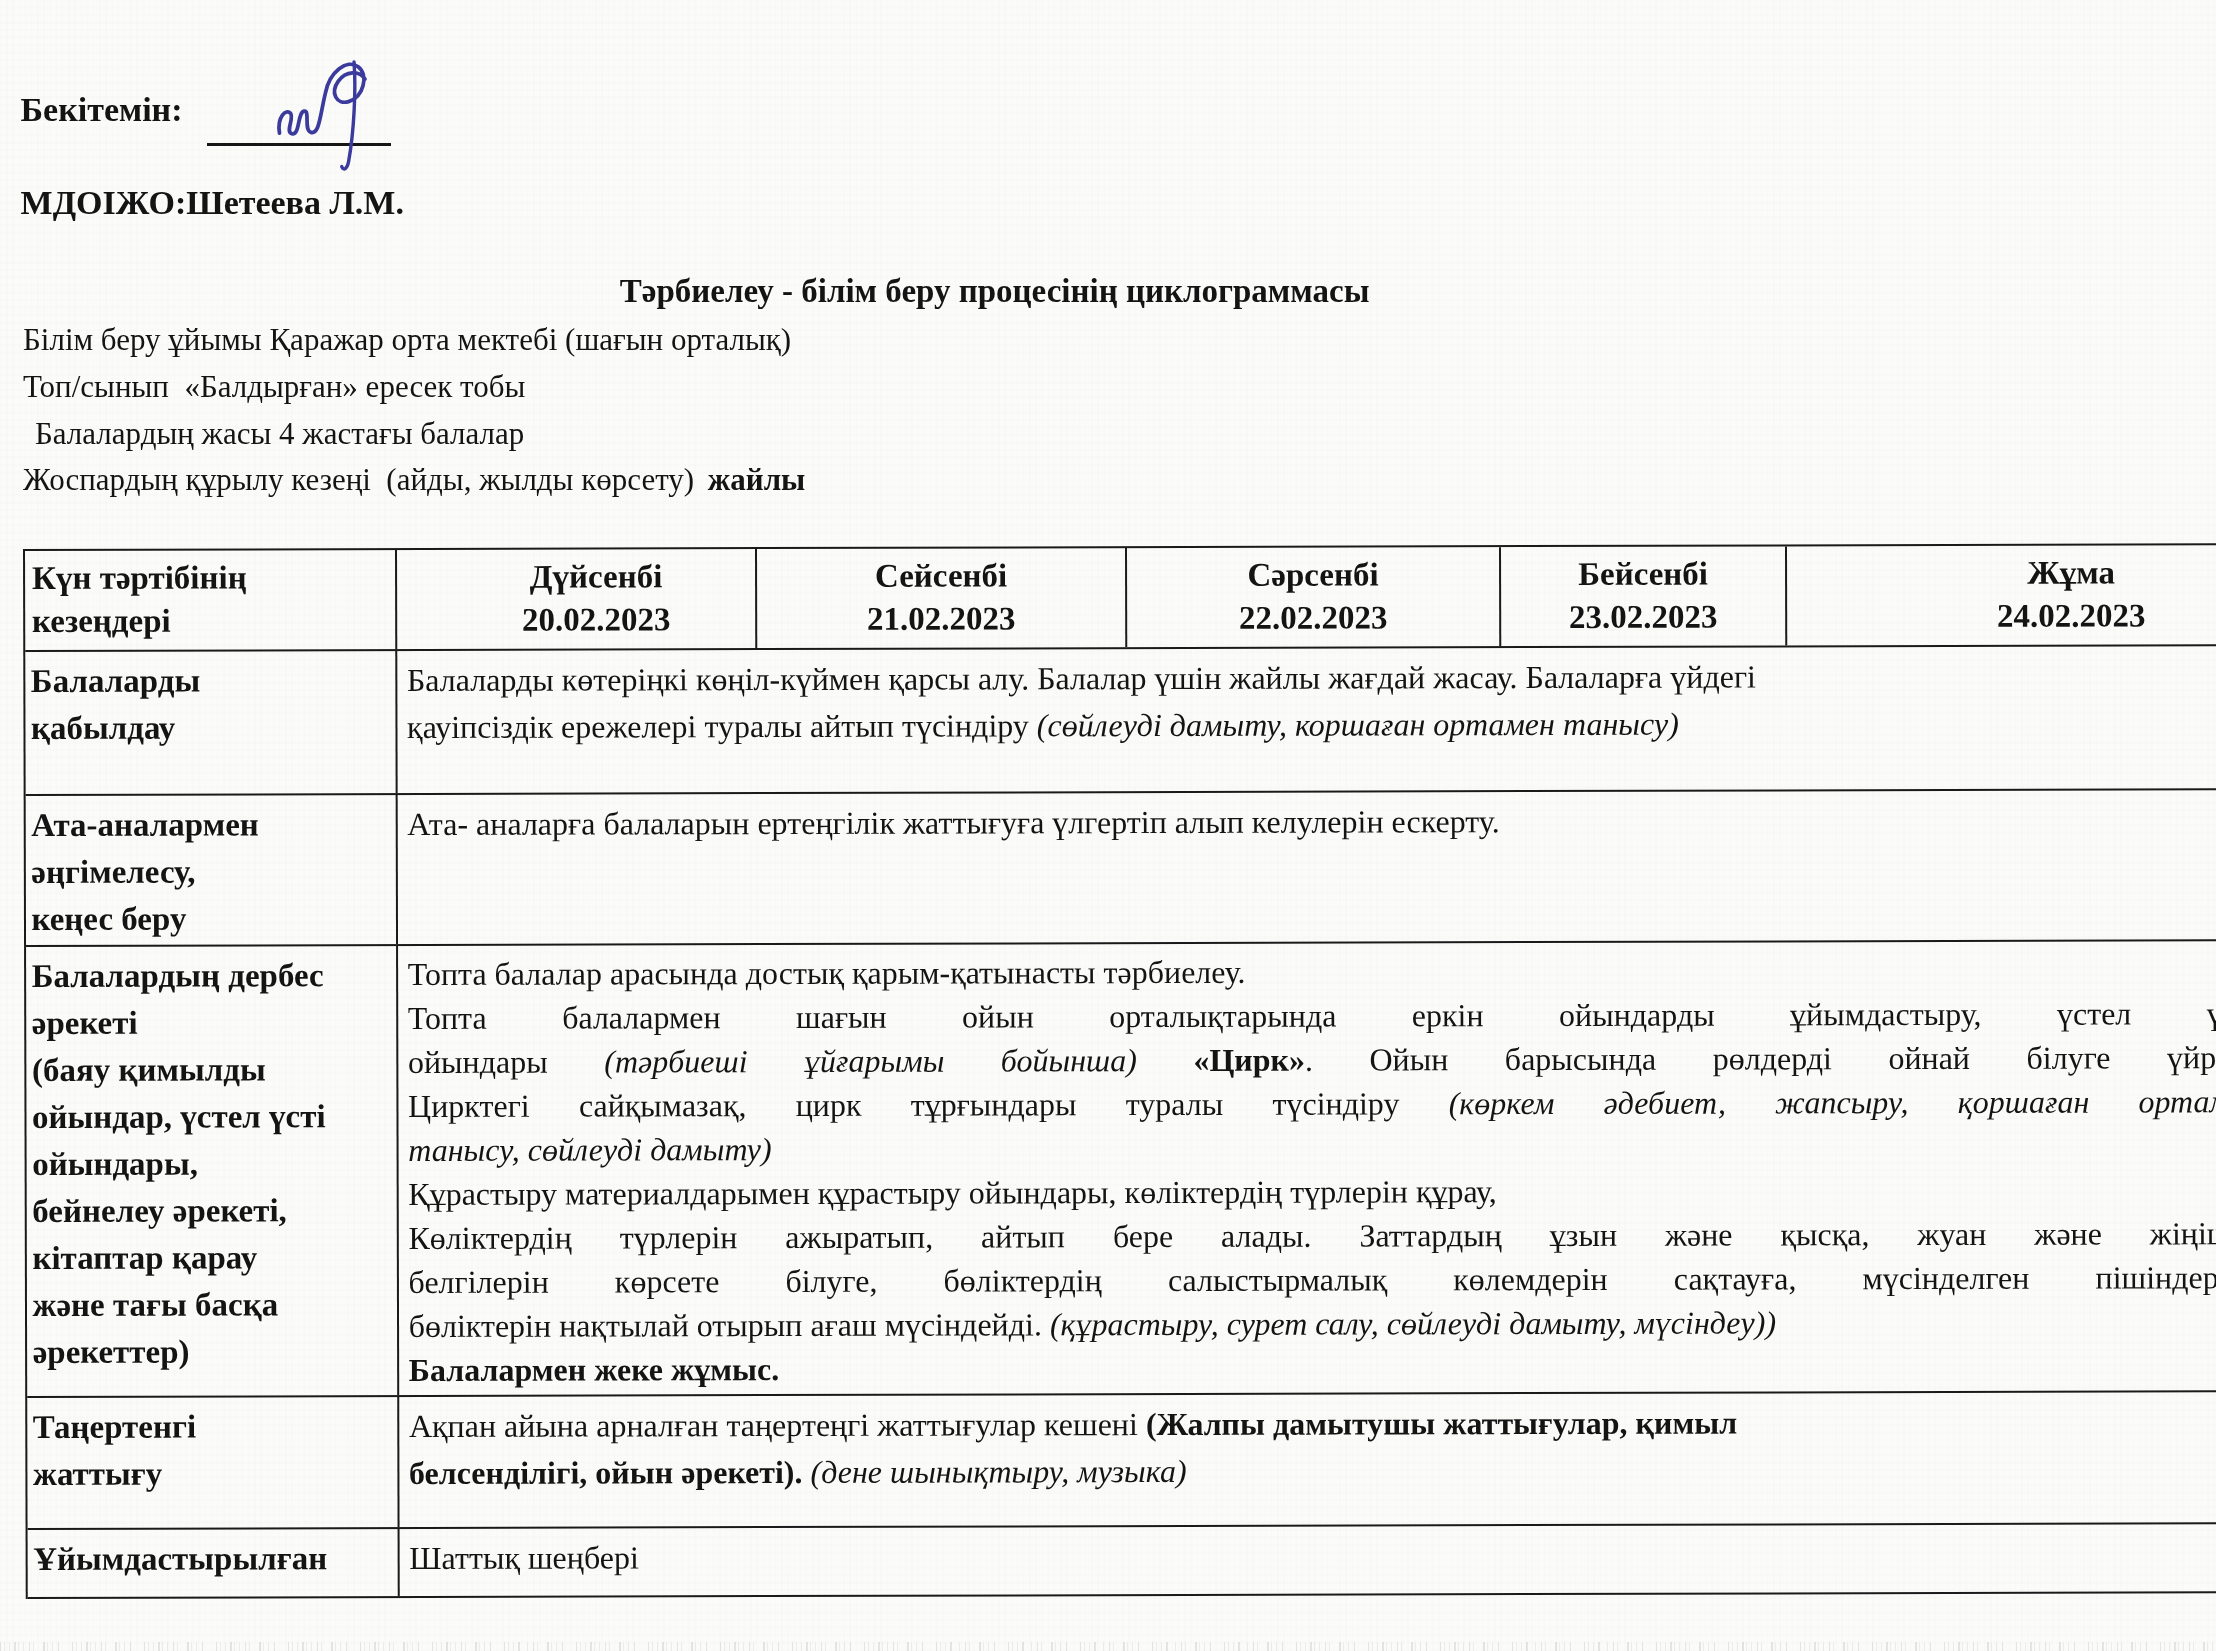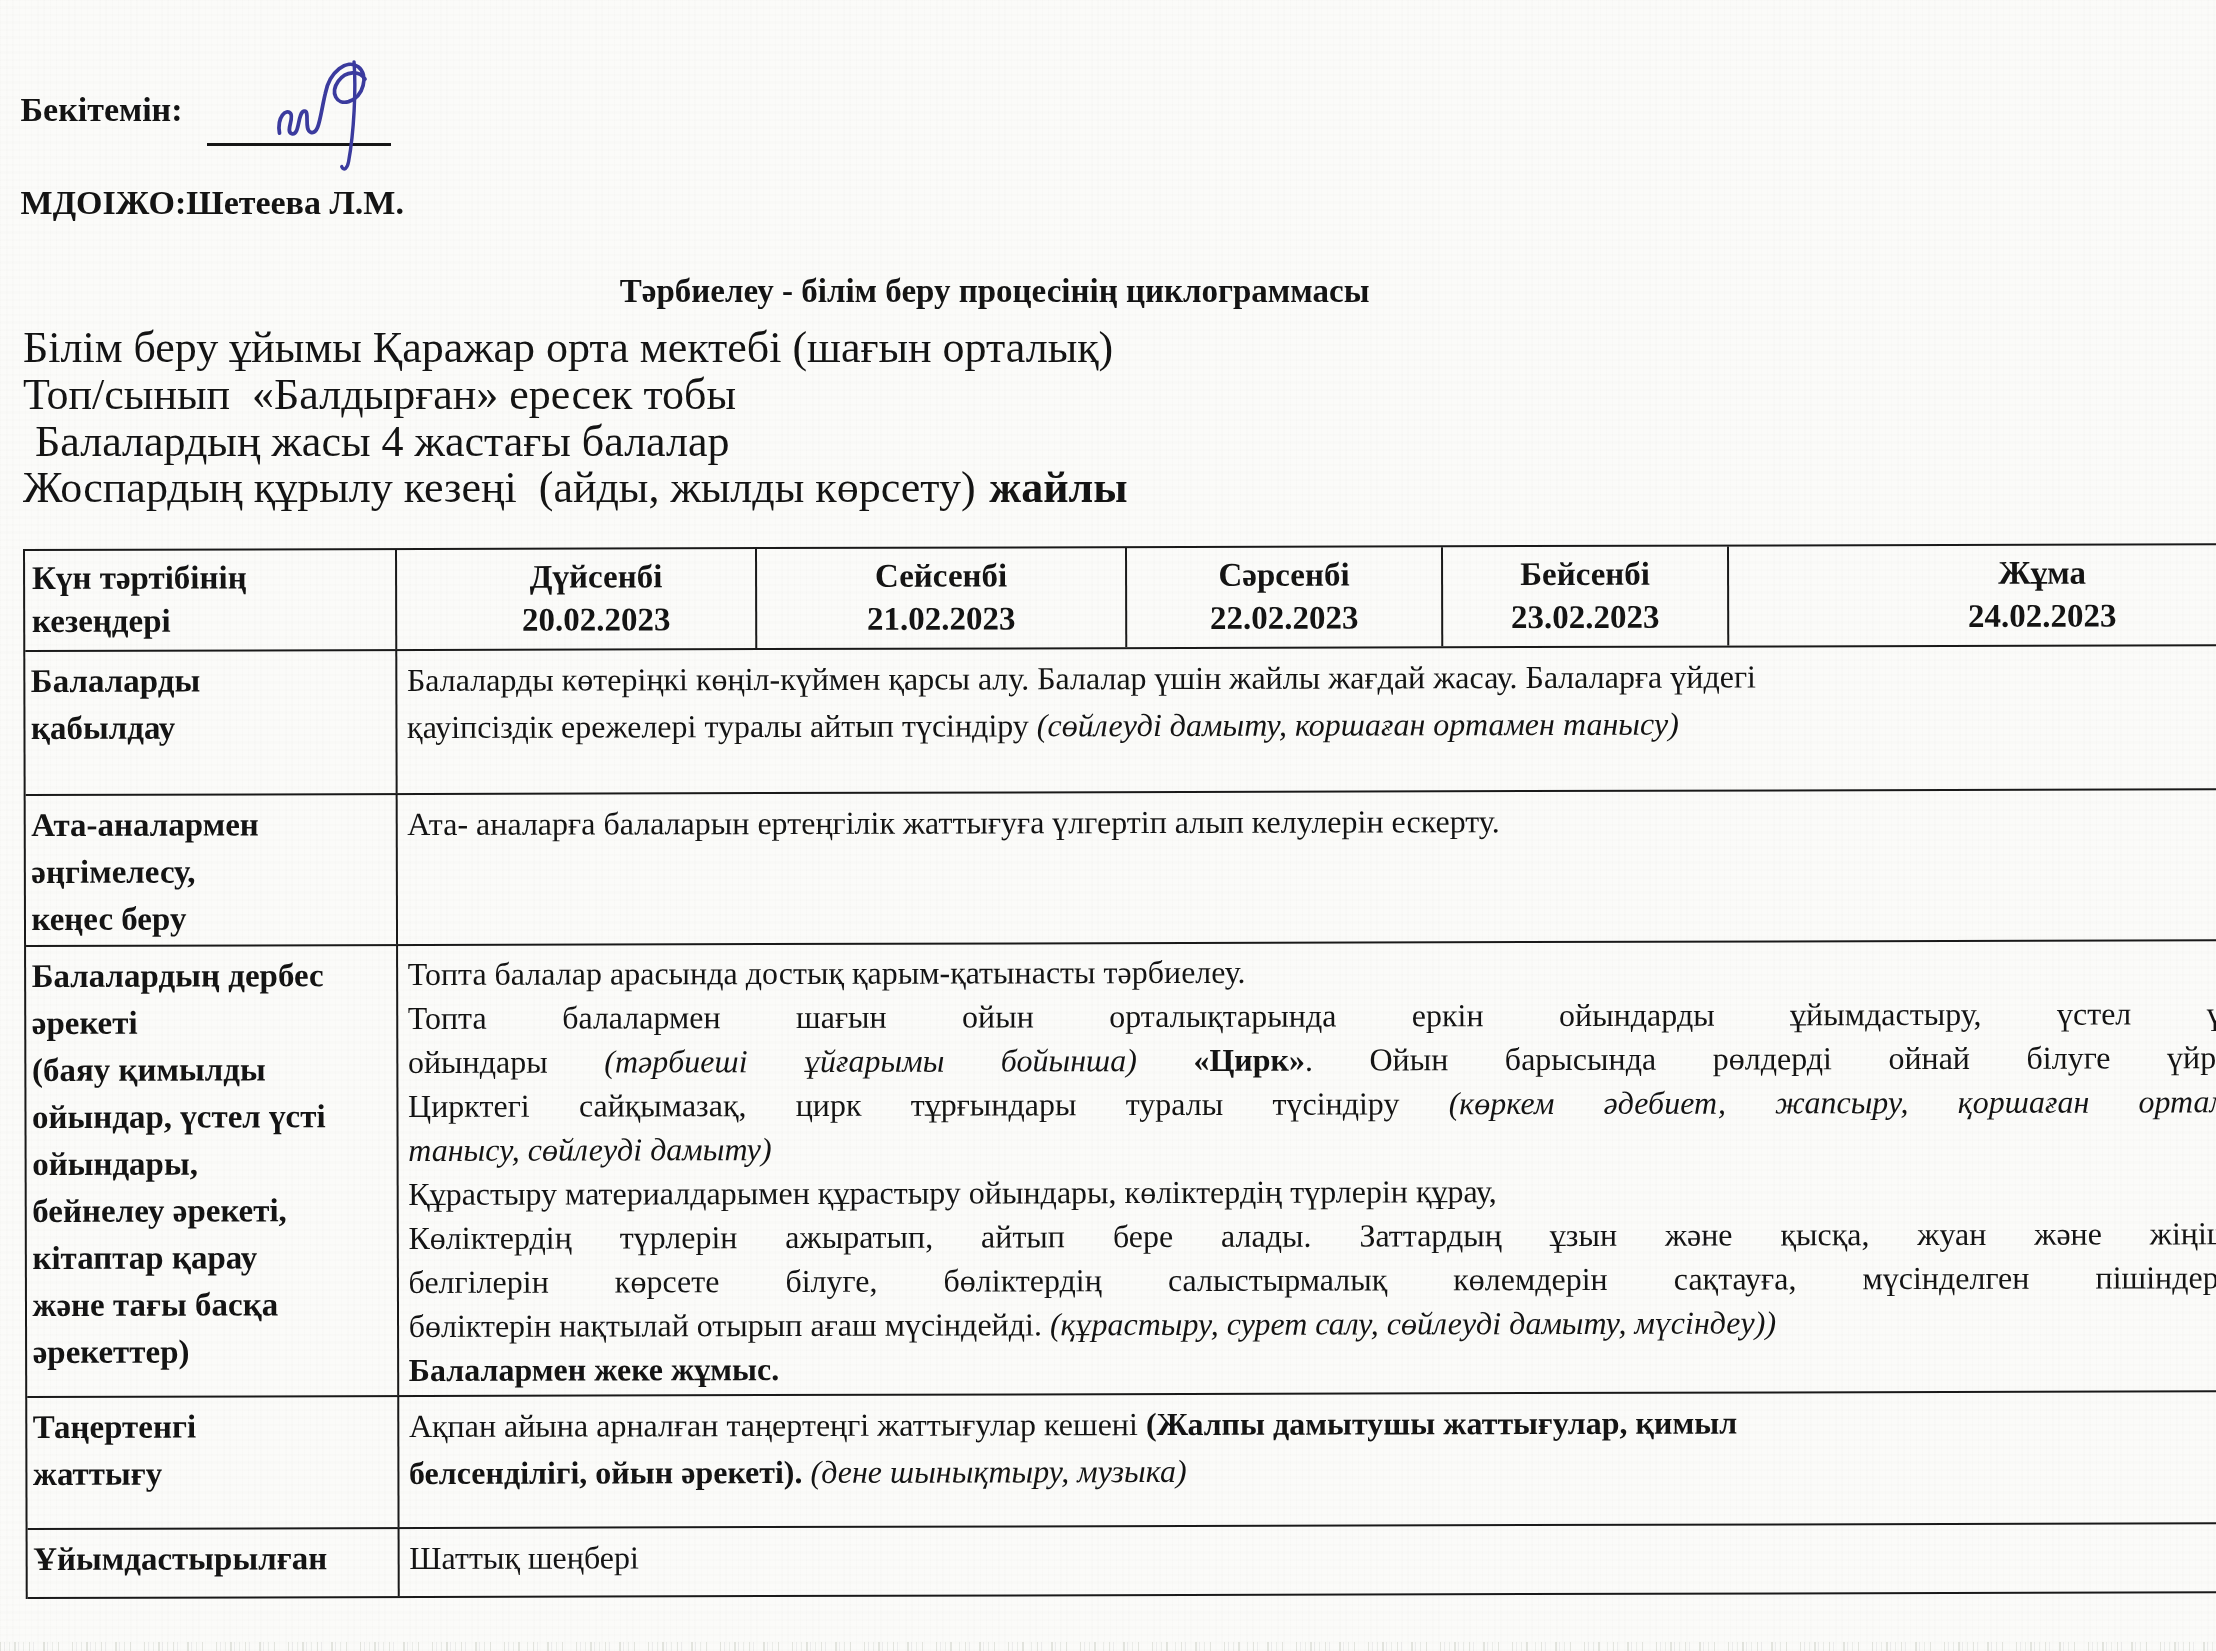"Білім беру ұйымы Қаражар орта" .iline { font-size: 44px -> 31px }
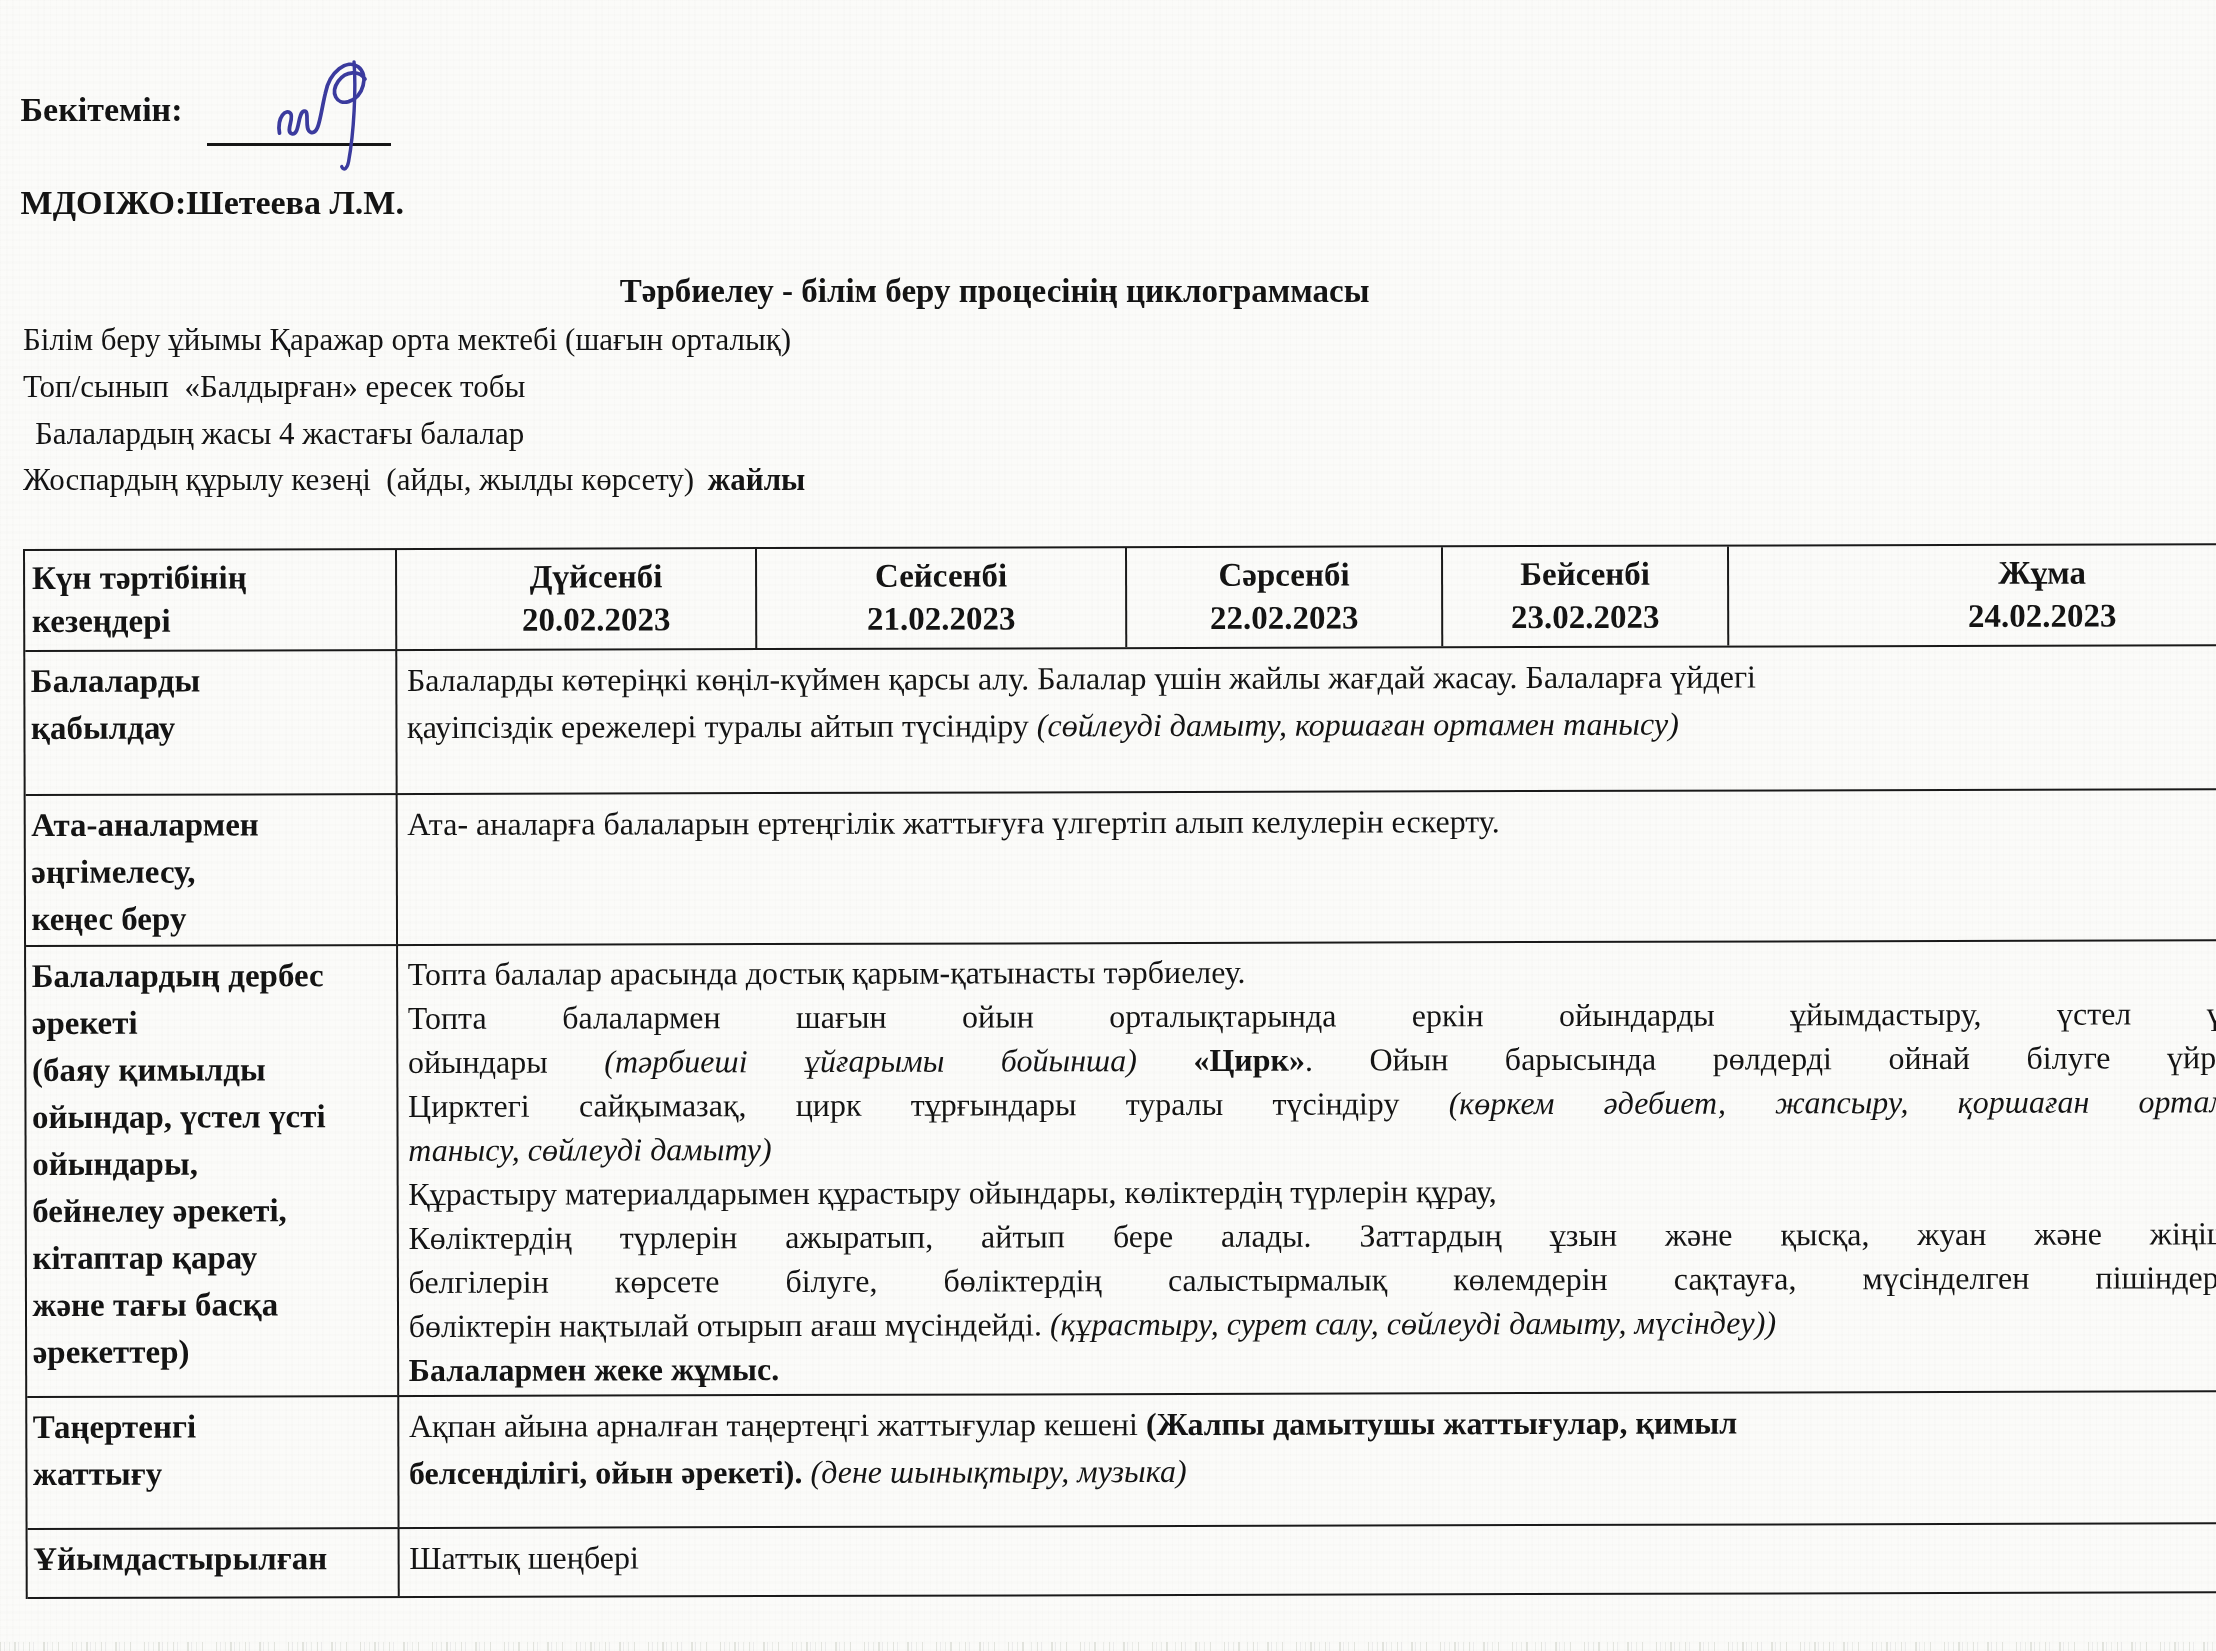"Сәрсенбі" div.cell { width: 316px -> 374px }
